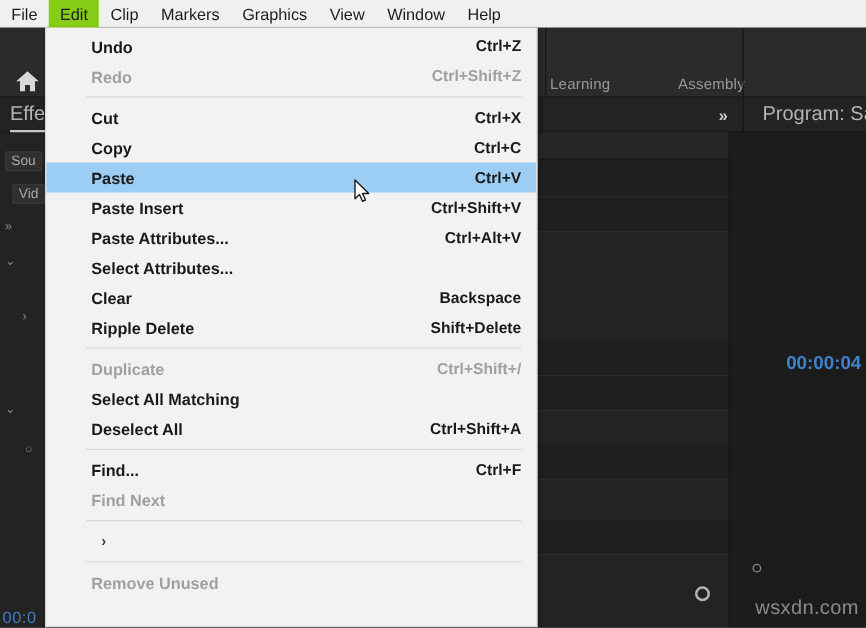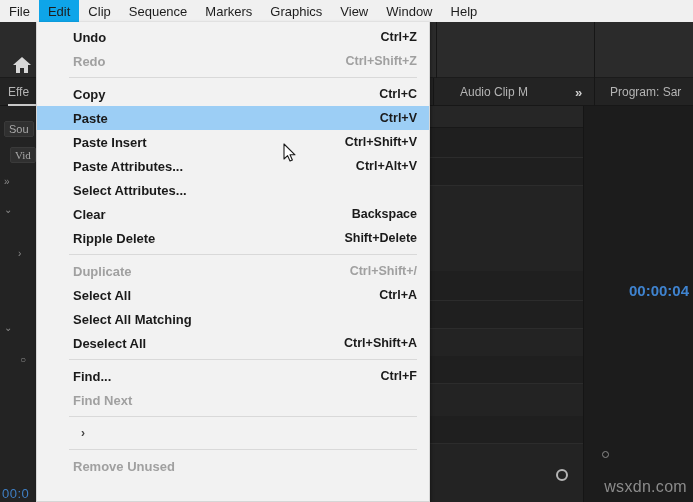"Edit" .menubar-item.active { background: #0ea5e9 -> #84cc16 }
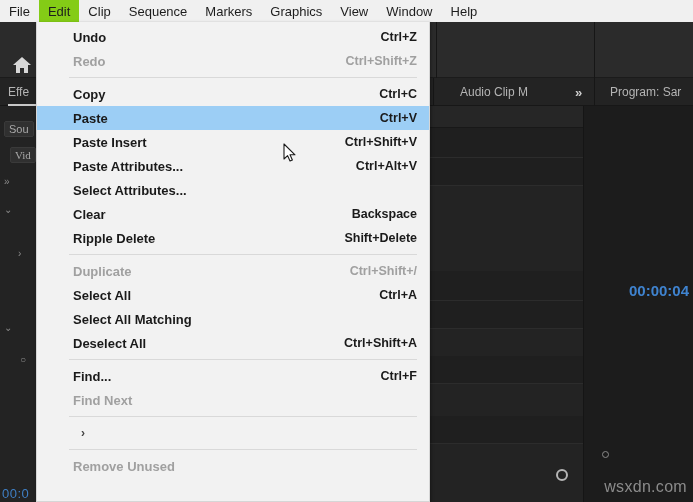"Sequence" div.menubar-item { html: <div>Sequence</div> -> none }
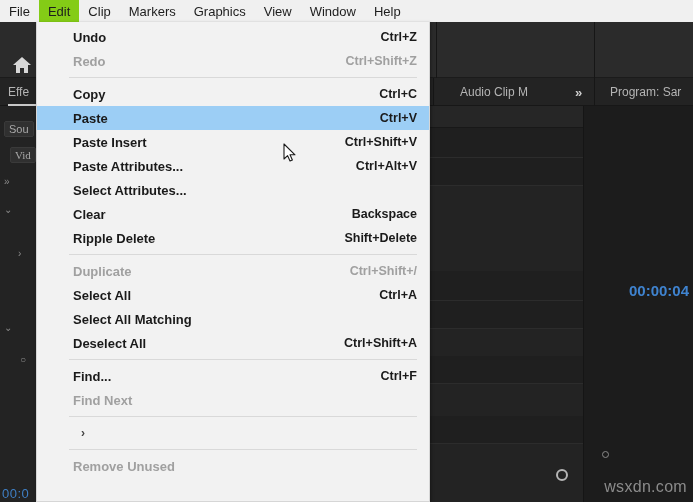"Learning" div.ws-tabs { html: none -> <div> <span>Learning</span> <span>Assembly</span> </div> }
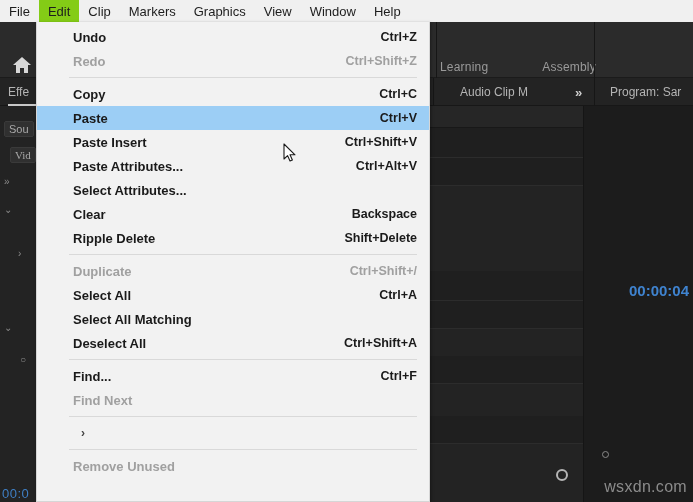"Effe" .panel-tab { font-size: 12px -> 16px }
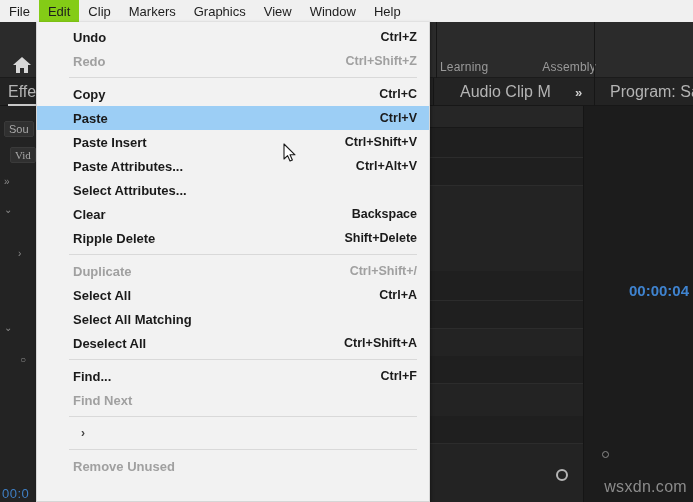"Cut" div.mi { html: none -> <div> <span>Cut</span> <span>Ctrl+X</span> </div> }
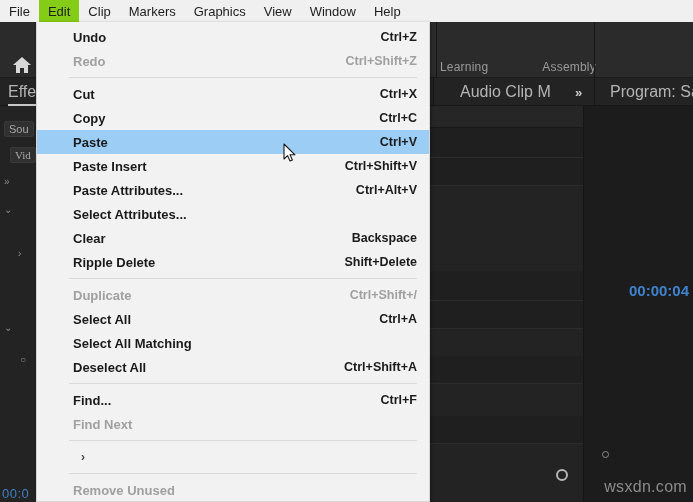"Audio Clip M" div.panel-tab { html: <div>Audio Clip M</div> -> none }
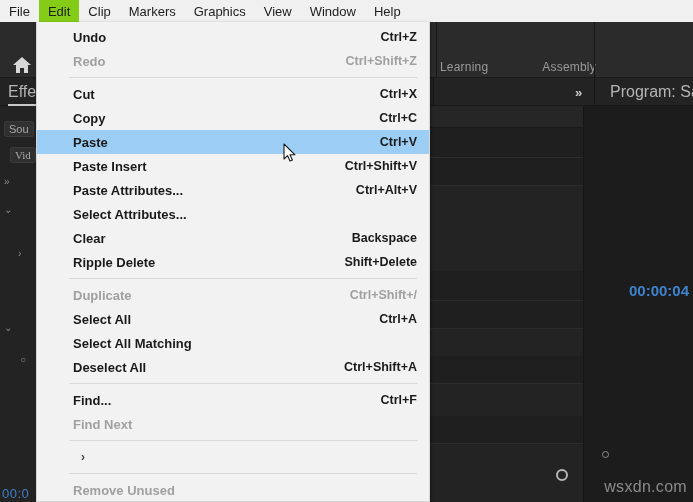"Vid" span.lc-chip { font-family: Liberation Serif, serif -> none }
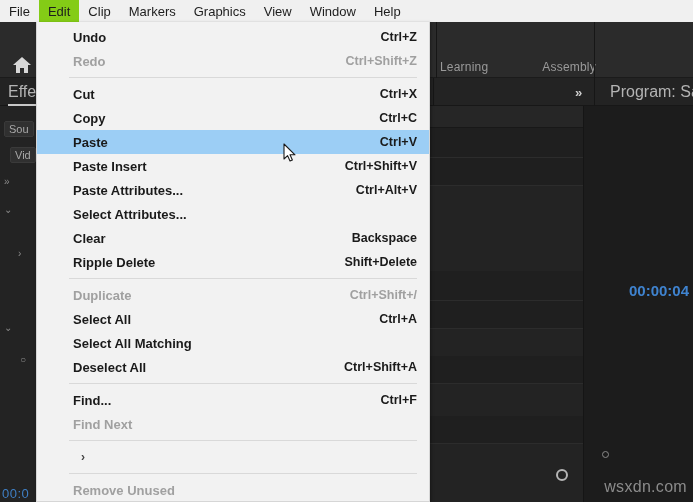"Select All" div.mi { html: <div> <span>Select All</span> <span>Ctrl+A</span> </div> -> none }
